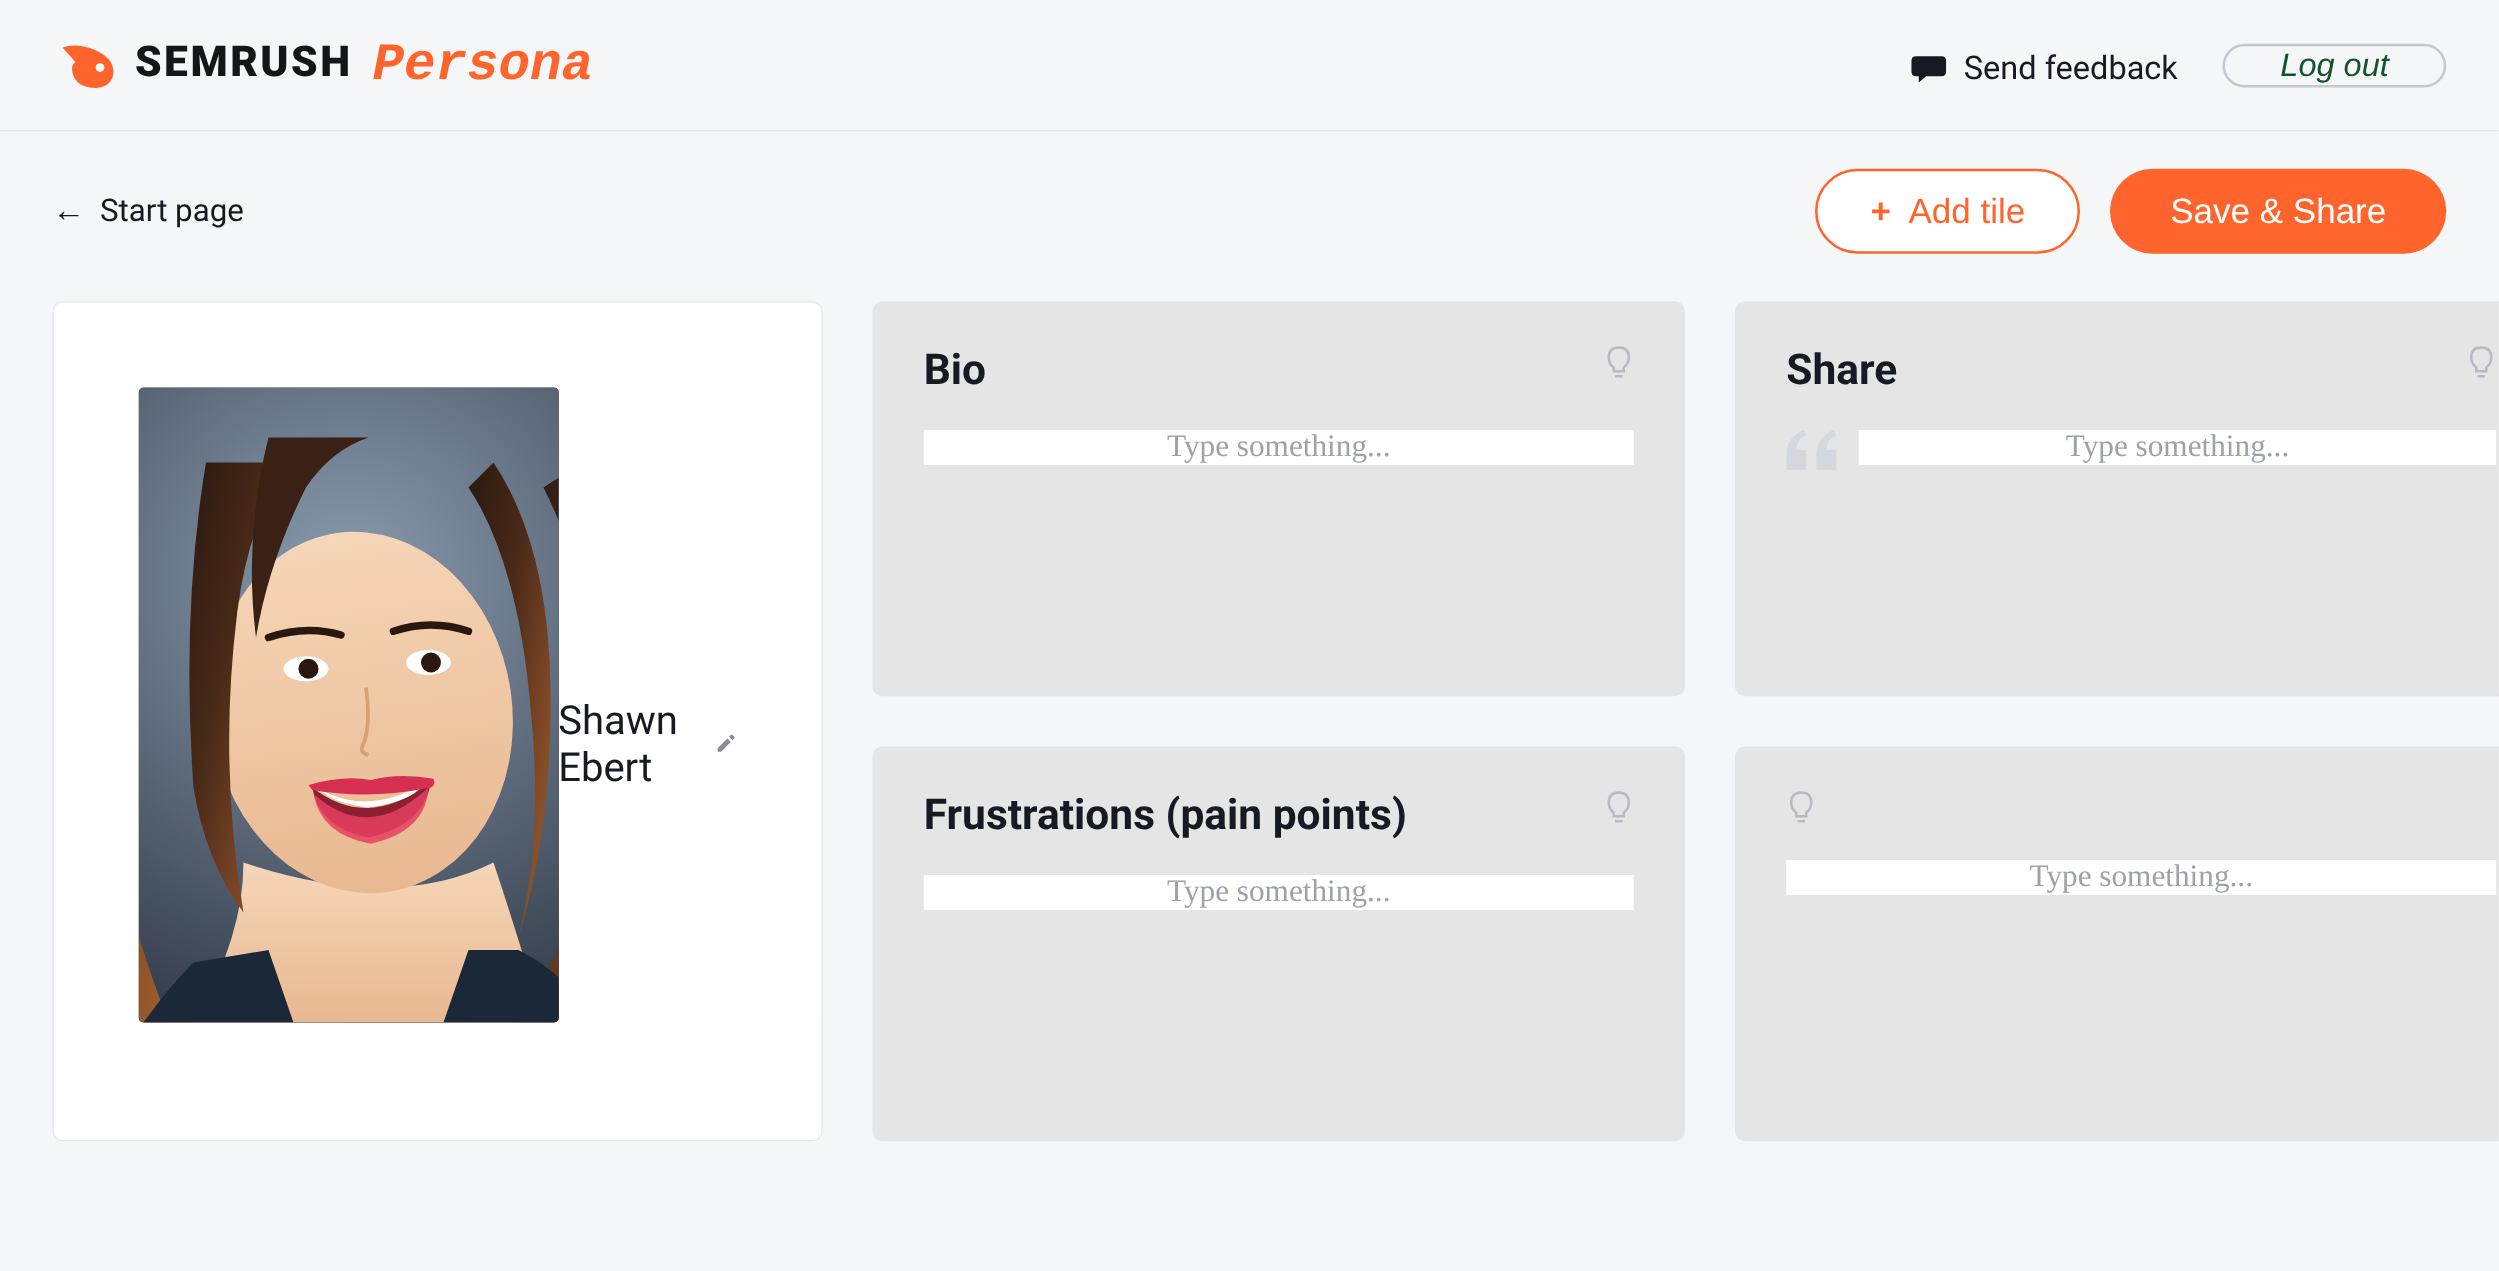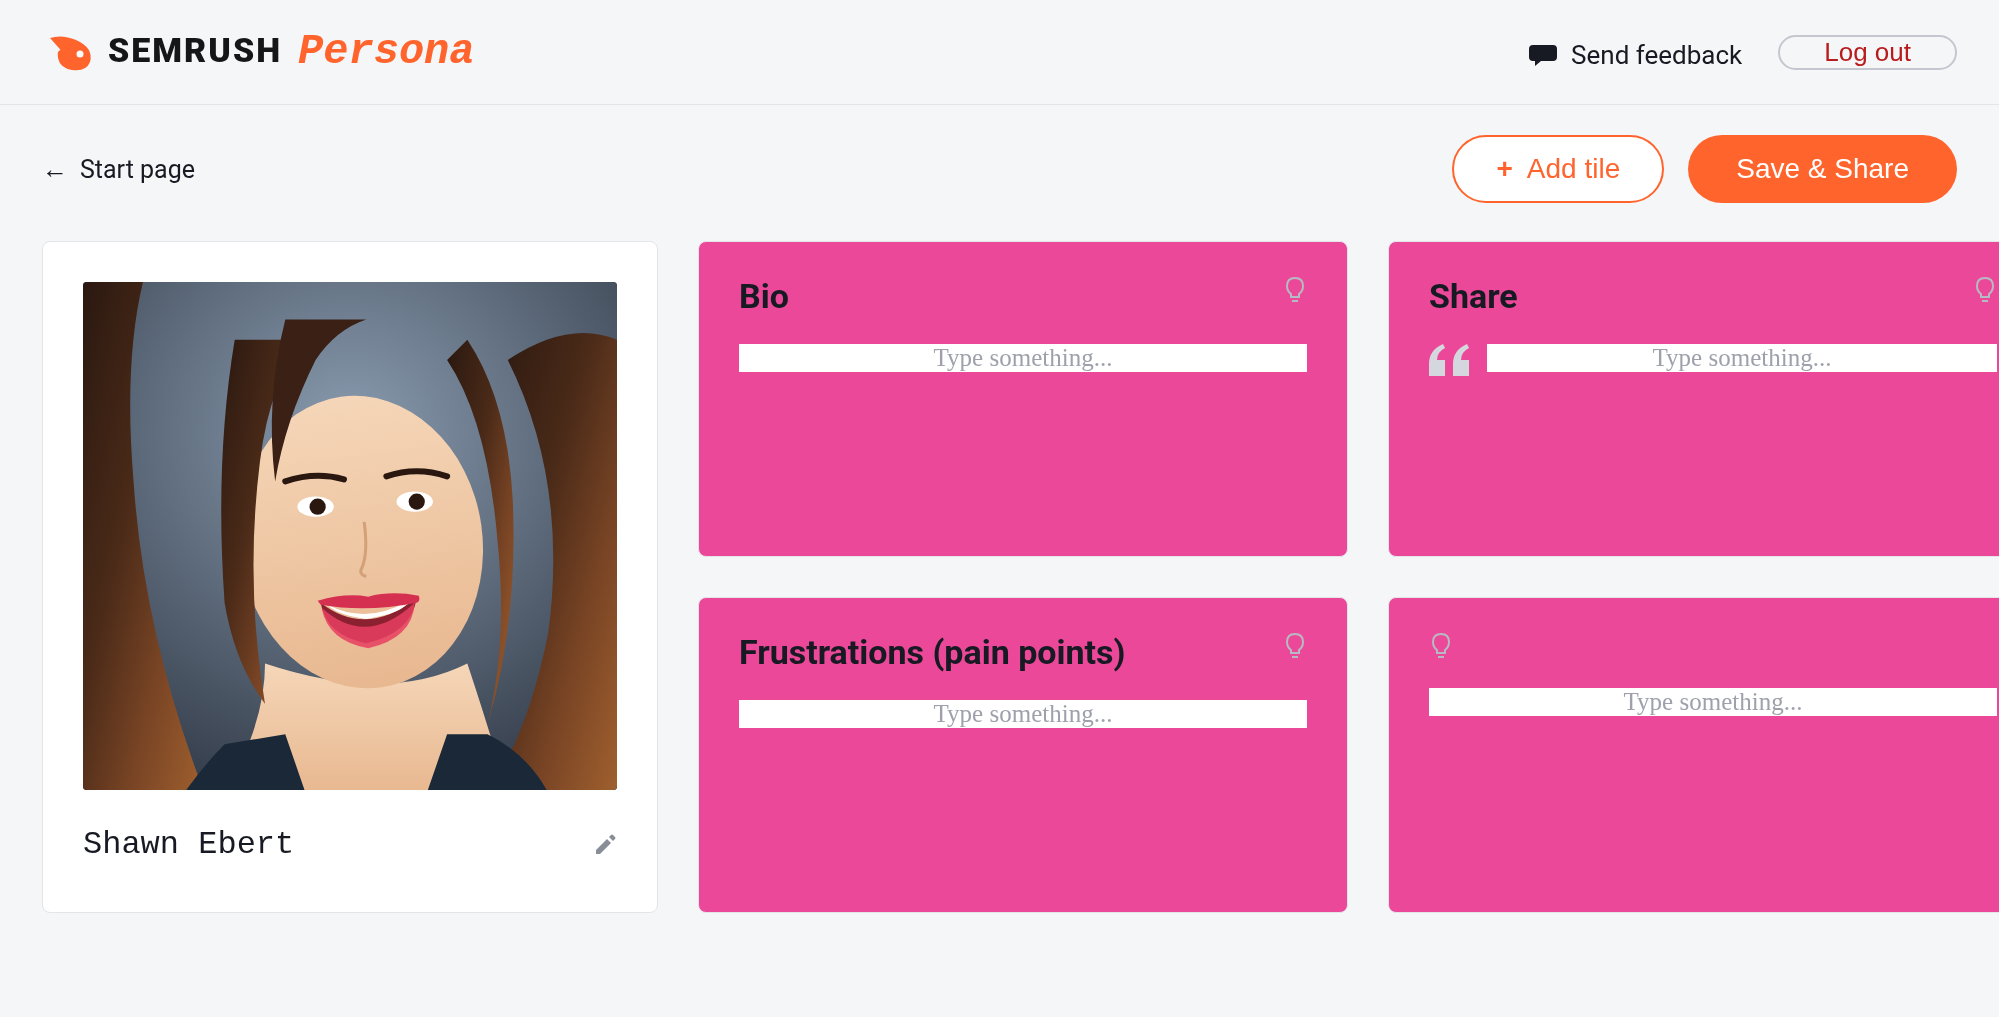"Log out" .logout-btn { color: #b91c1c -> #14532d; font-style: none -> italic }
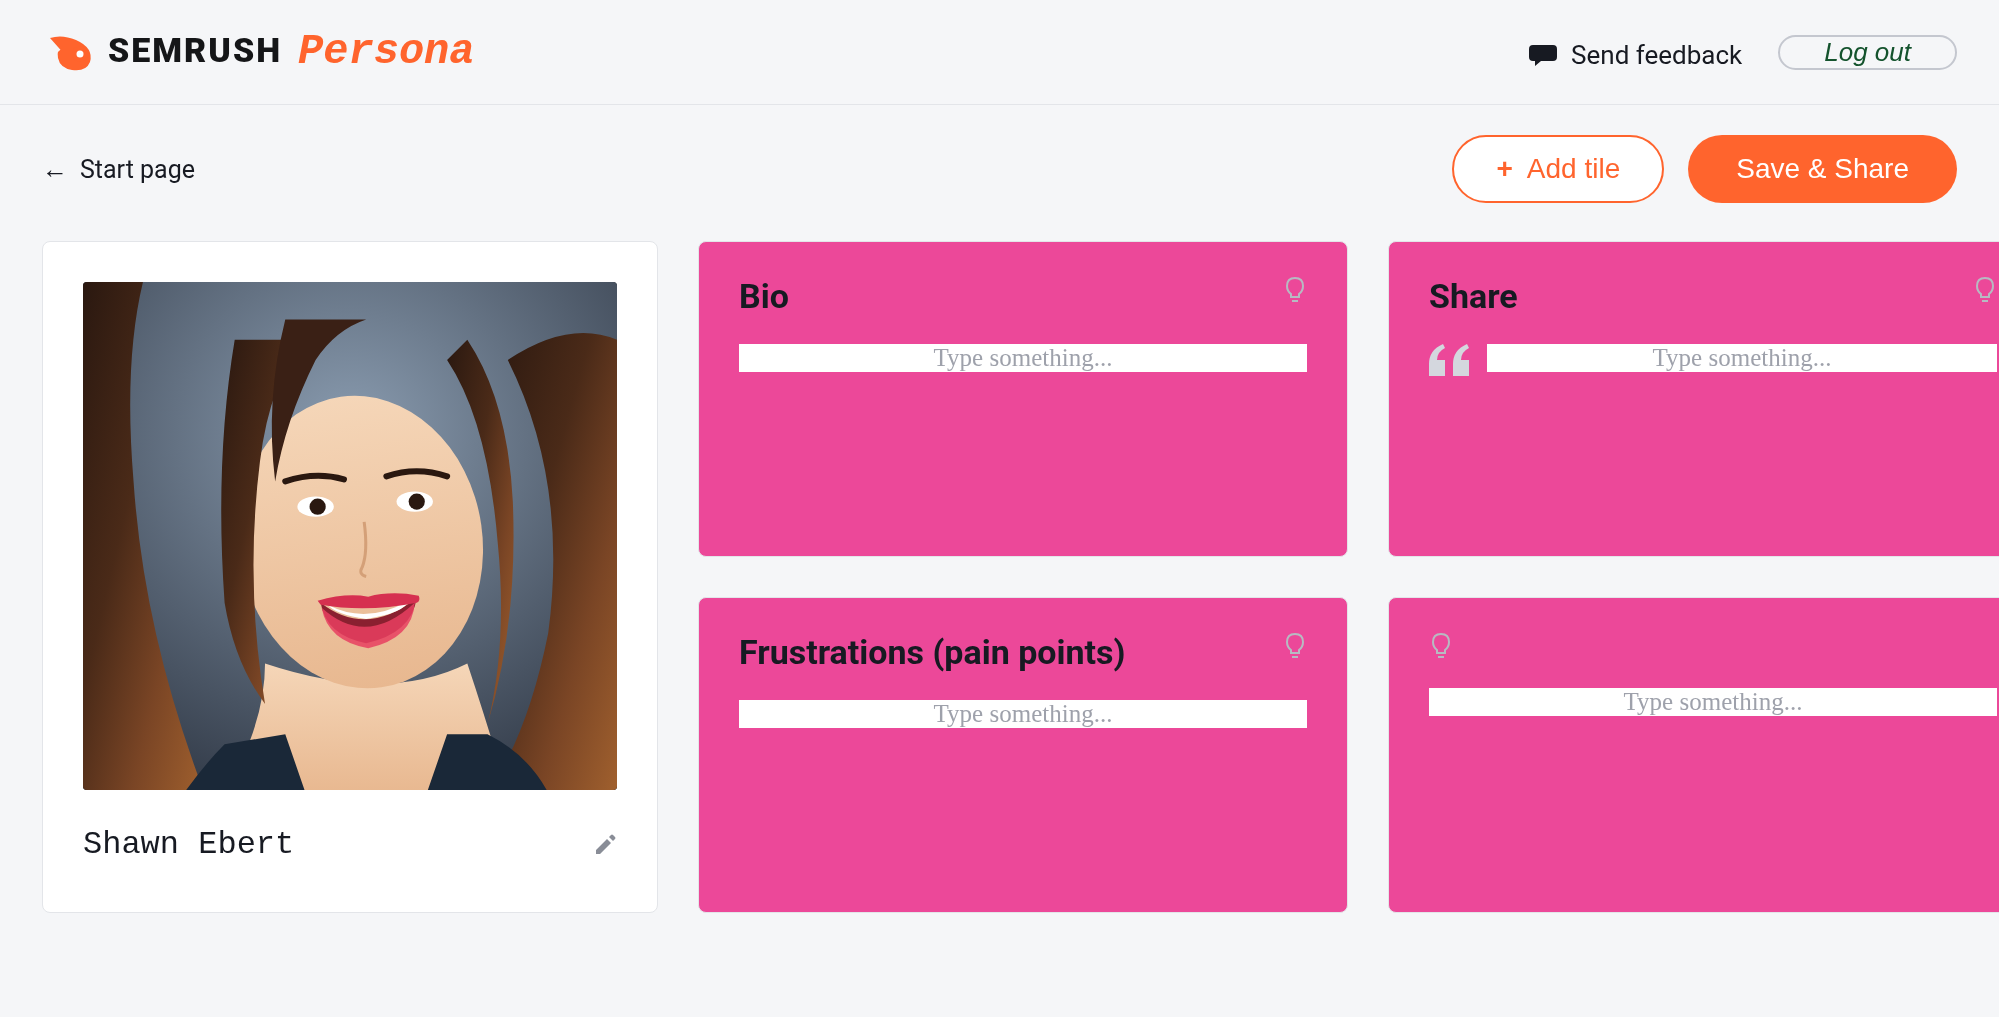"Bio" .tile { background: #ec4899 -> #e5e5e5 }
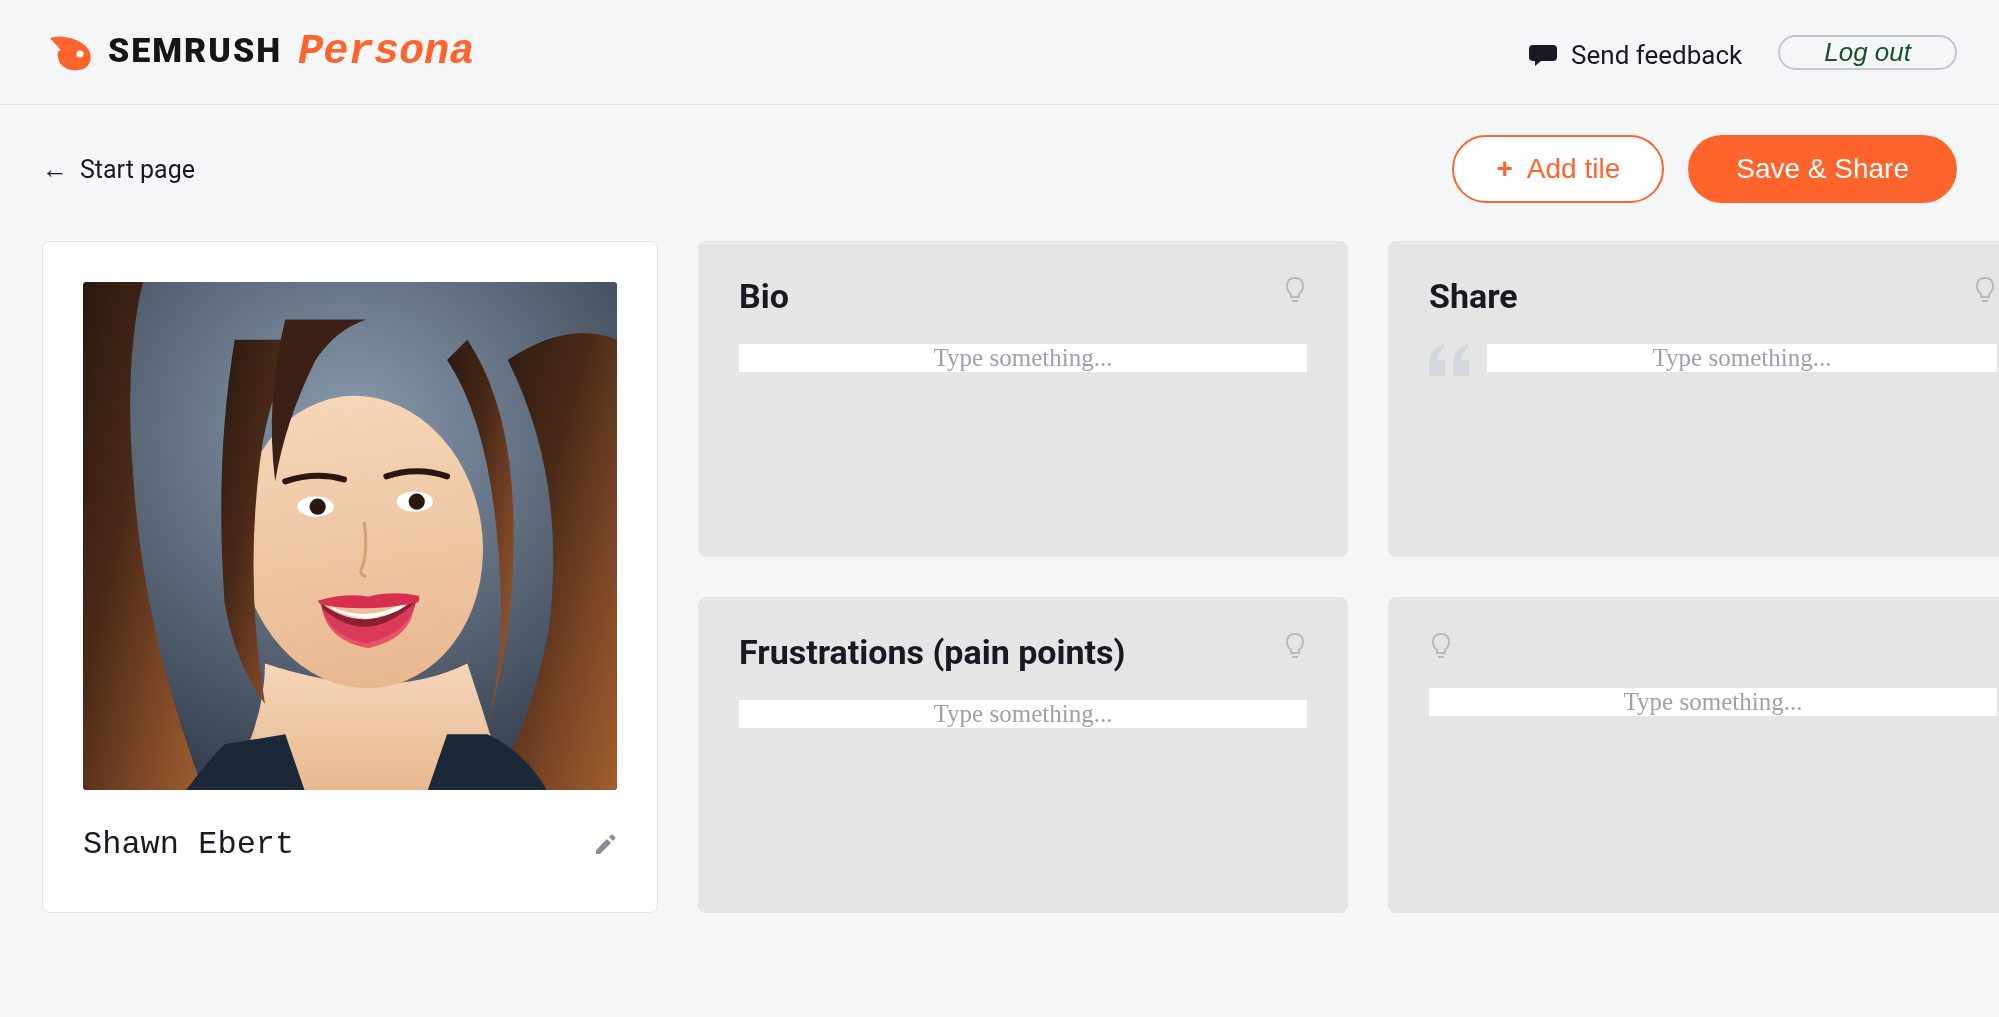"Shawn Ebert" .persona-card { flex-direction: column -> none; font-family: Liberation Mono, monospace -> none; padding: 40px -> 68px }
